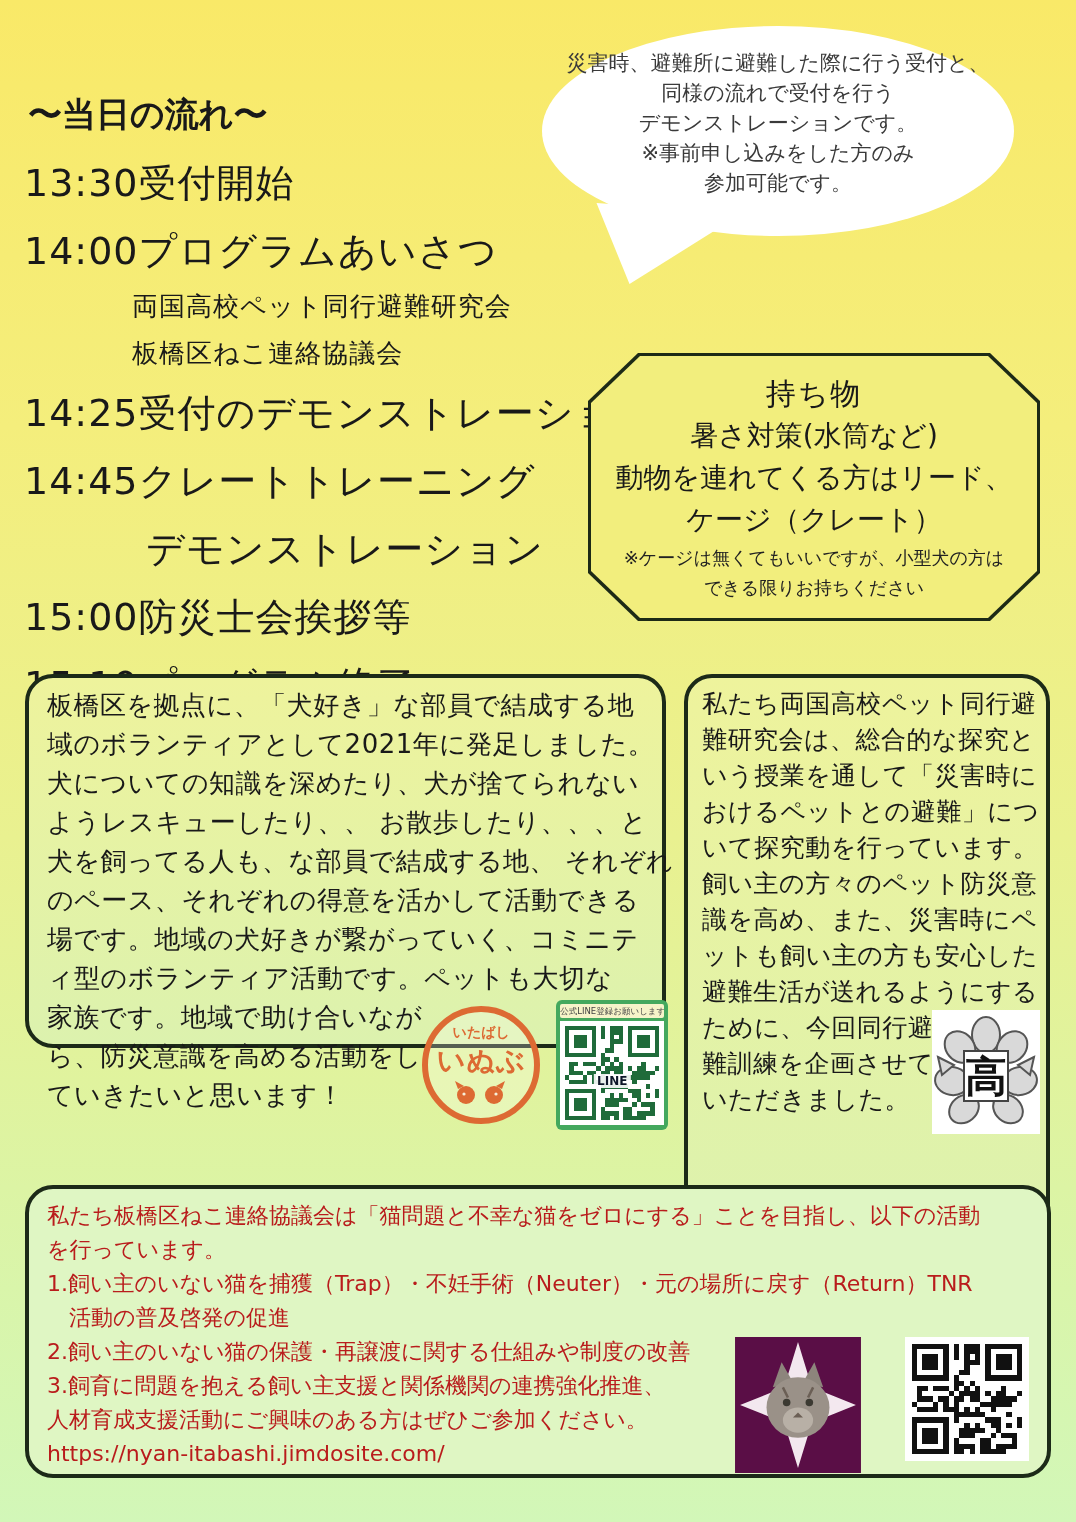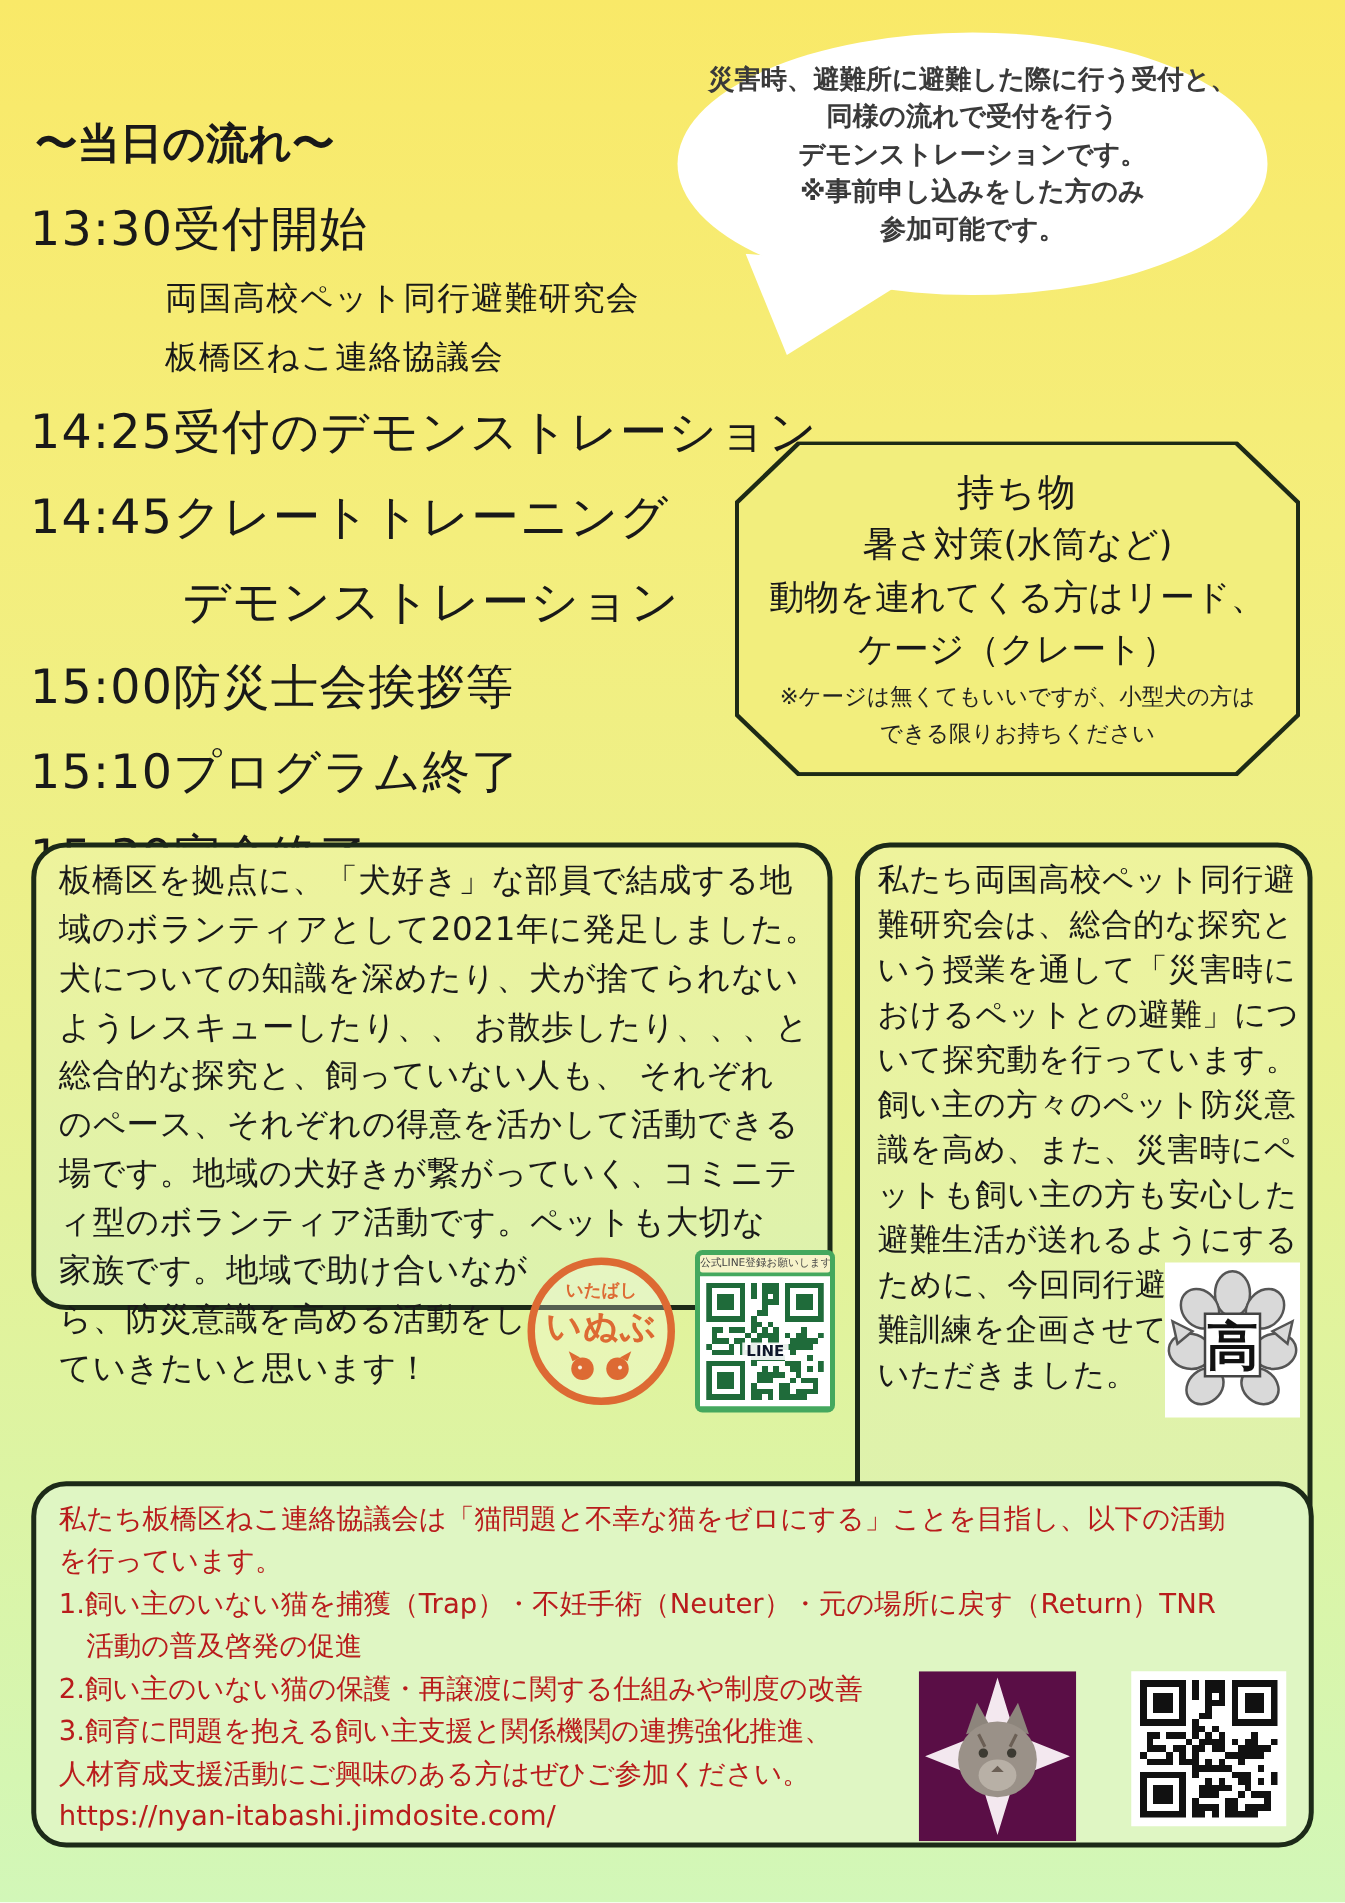"災害時、避難所に避難した際に行う受付と、" .bubble { font-weight: bold -> none }
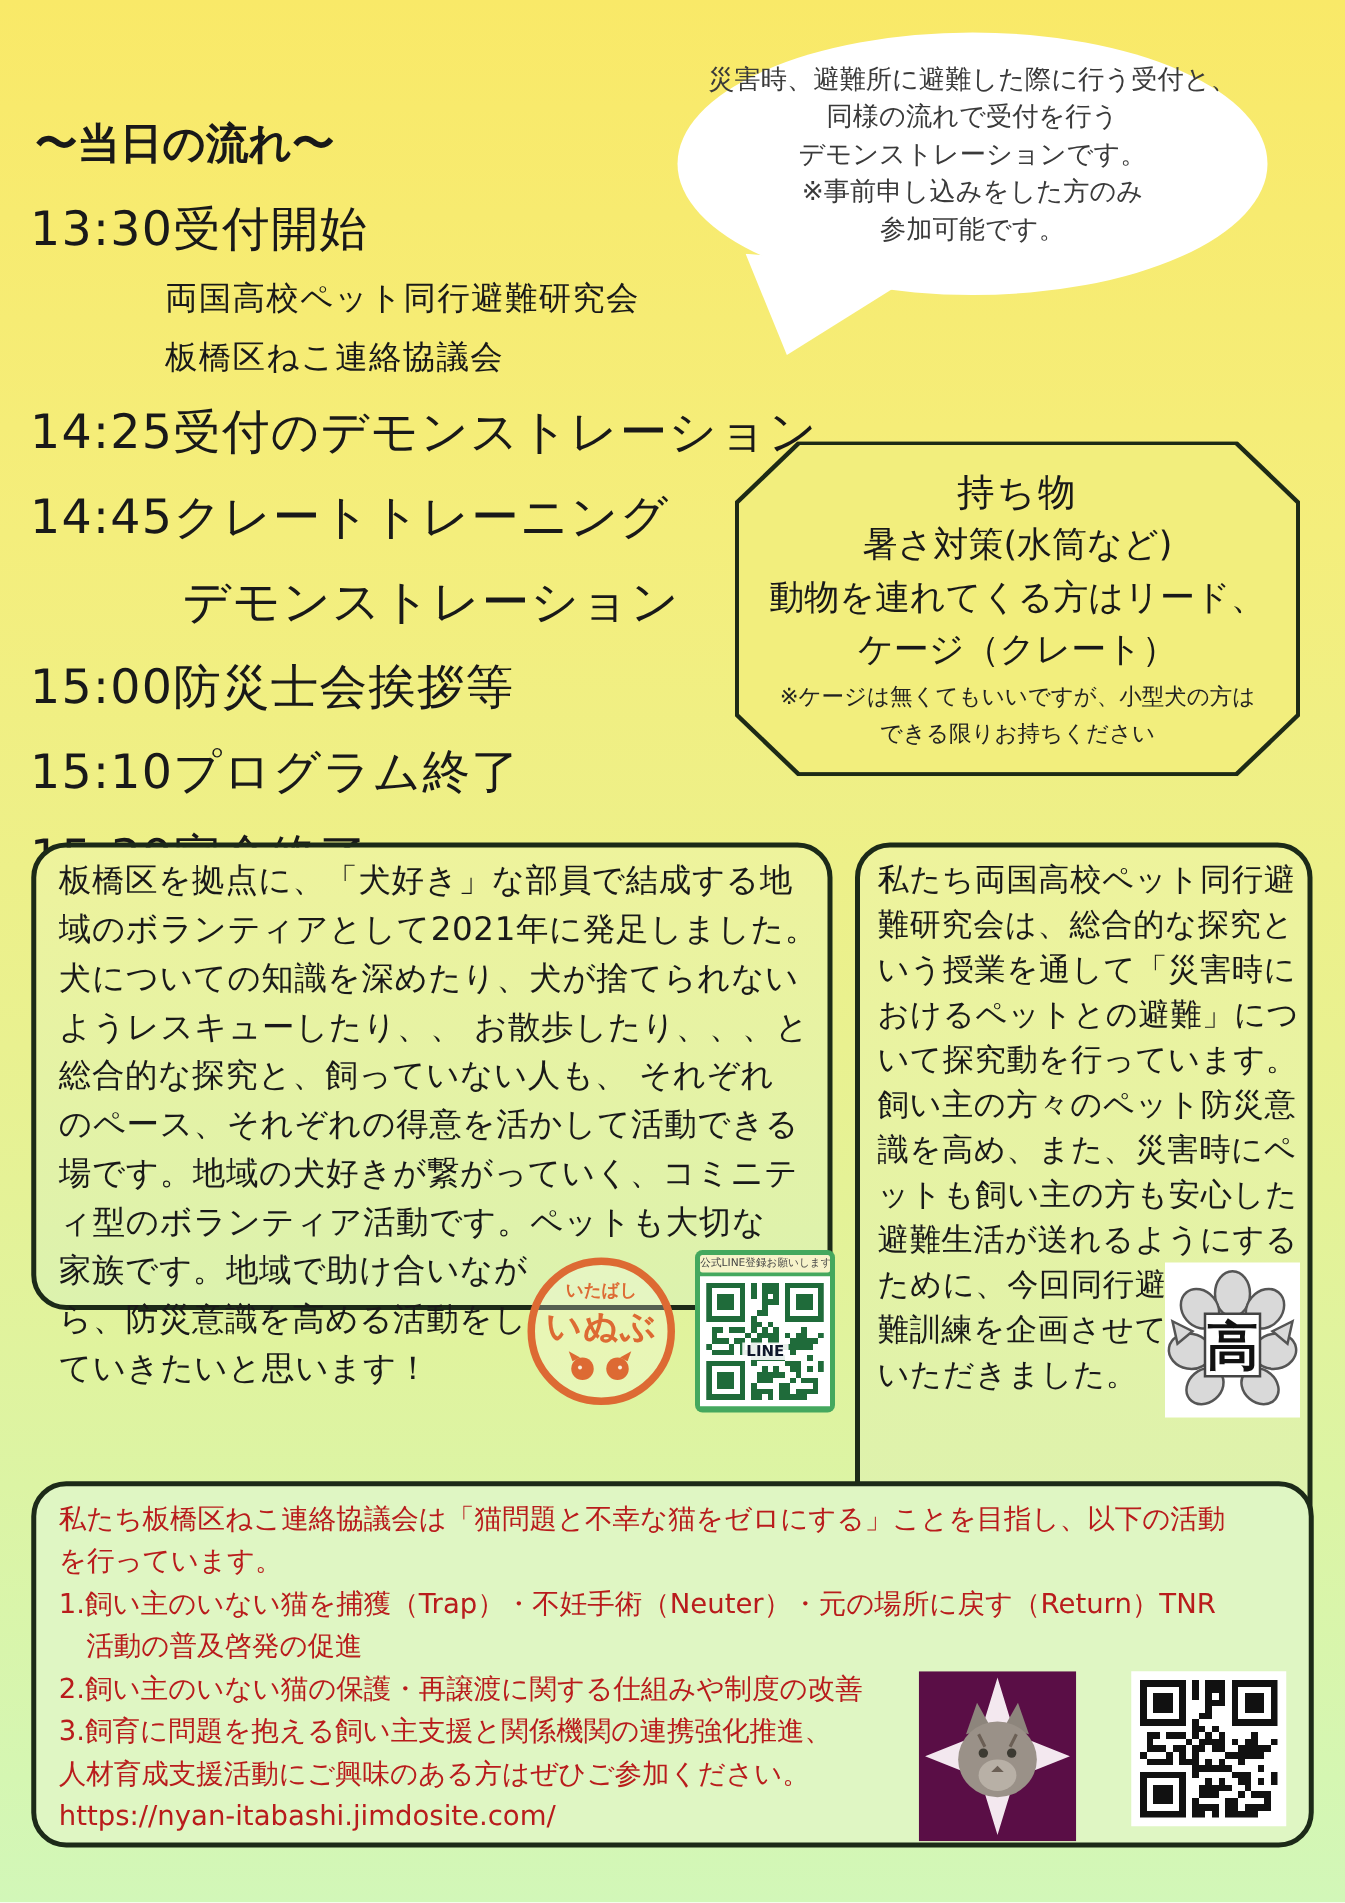"14:00プログラムあいさつ" div.s-main { html: none -> <div>14:00プログラムあいさつ</div> }
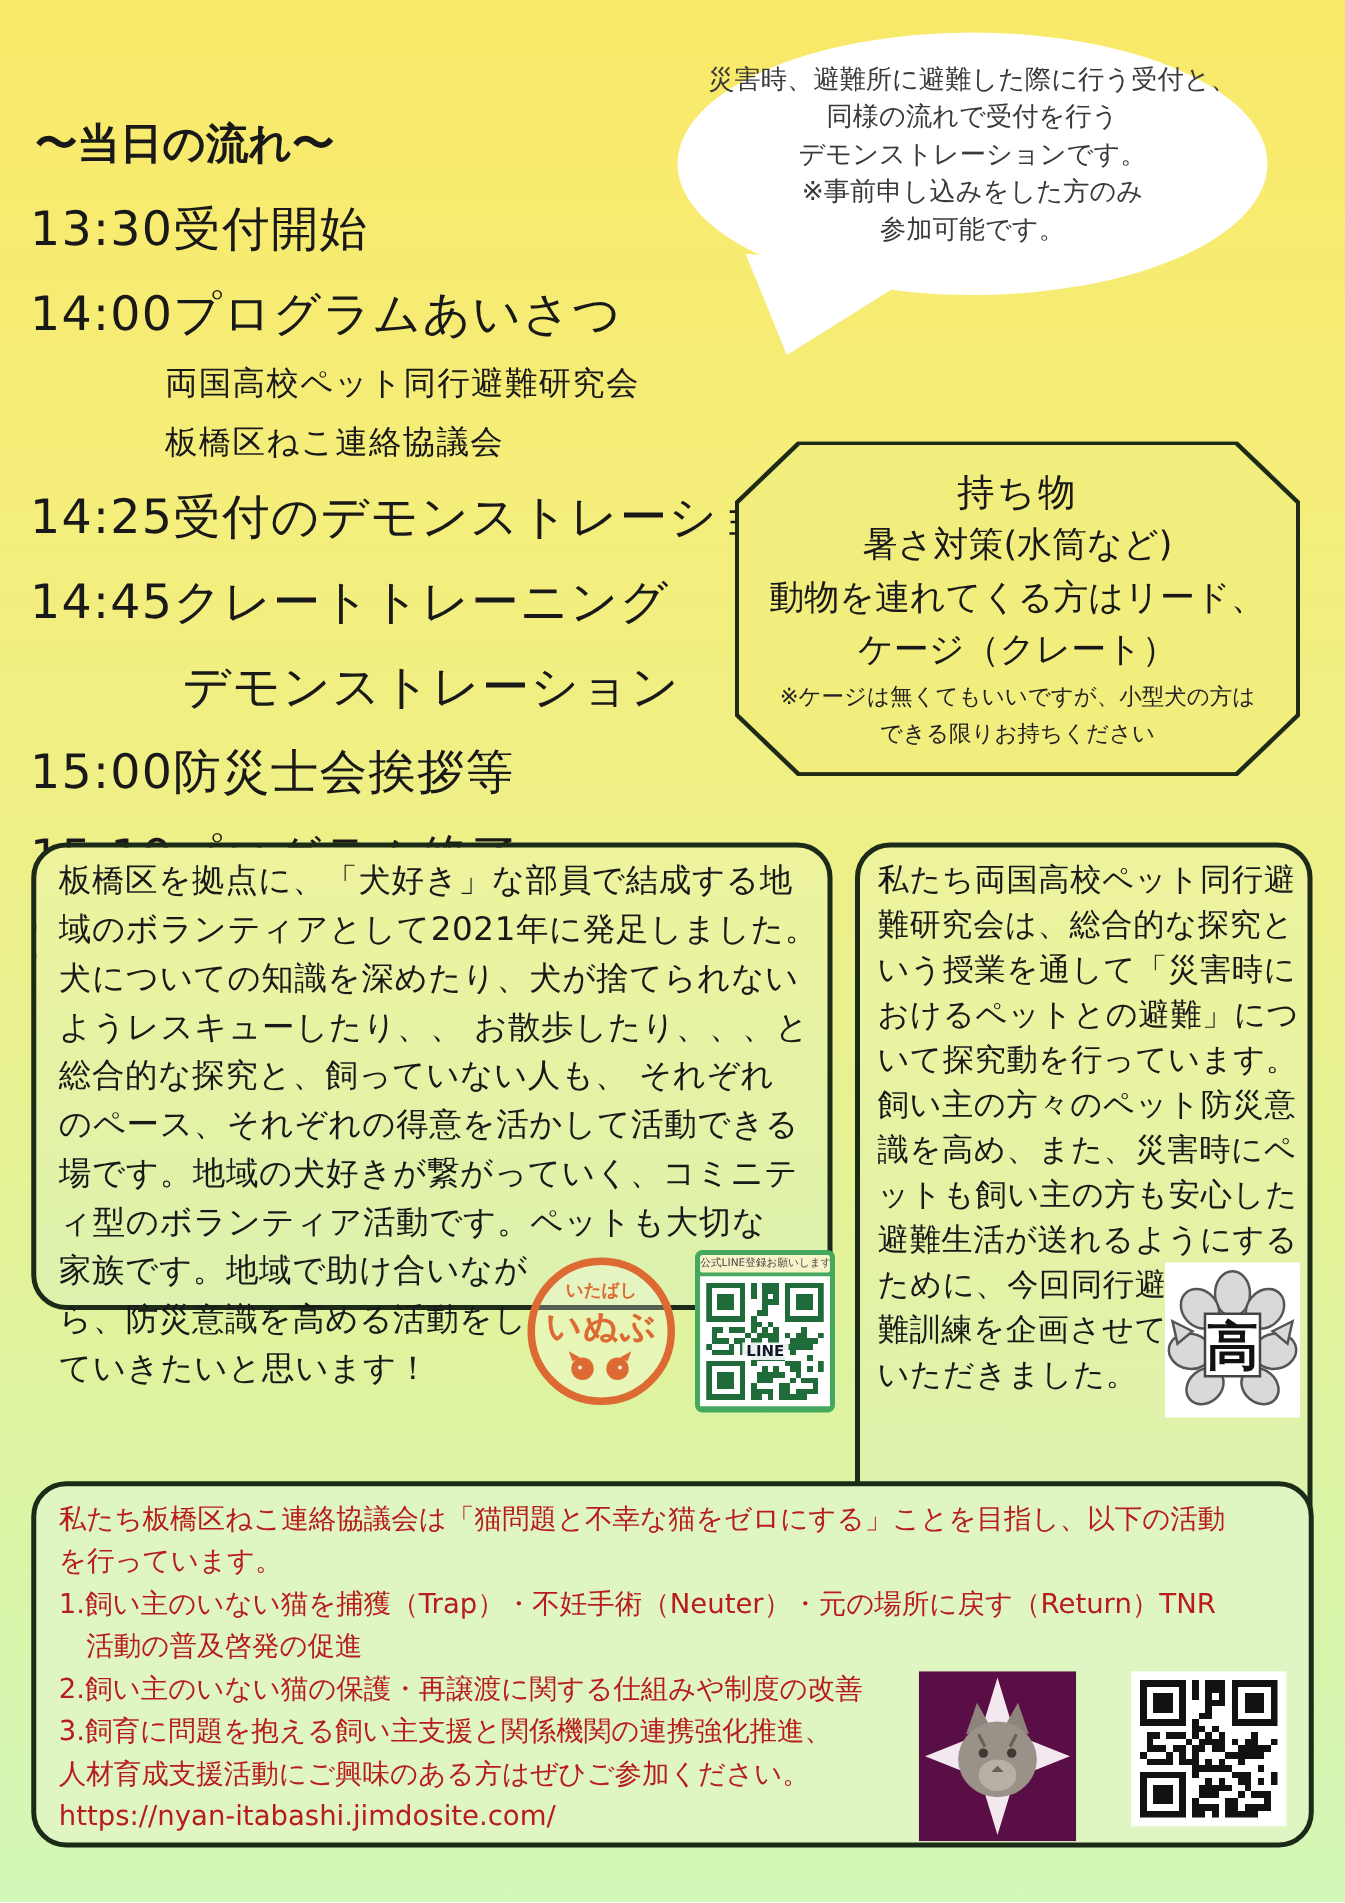"総合的な探究と、飼っていない人も、 それぞれ" div.line { text: 総合的な探究と、飼っていない人も -> 犬を飼ってる人も、な部員で結成する地 }
